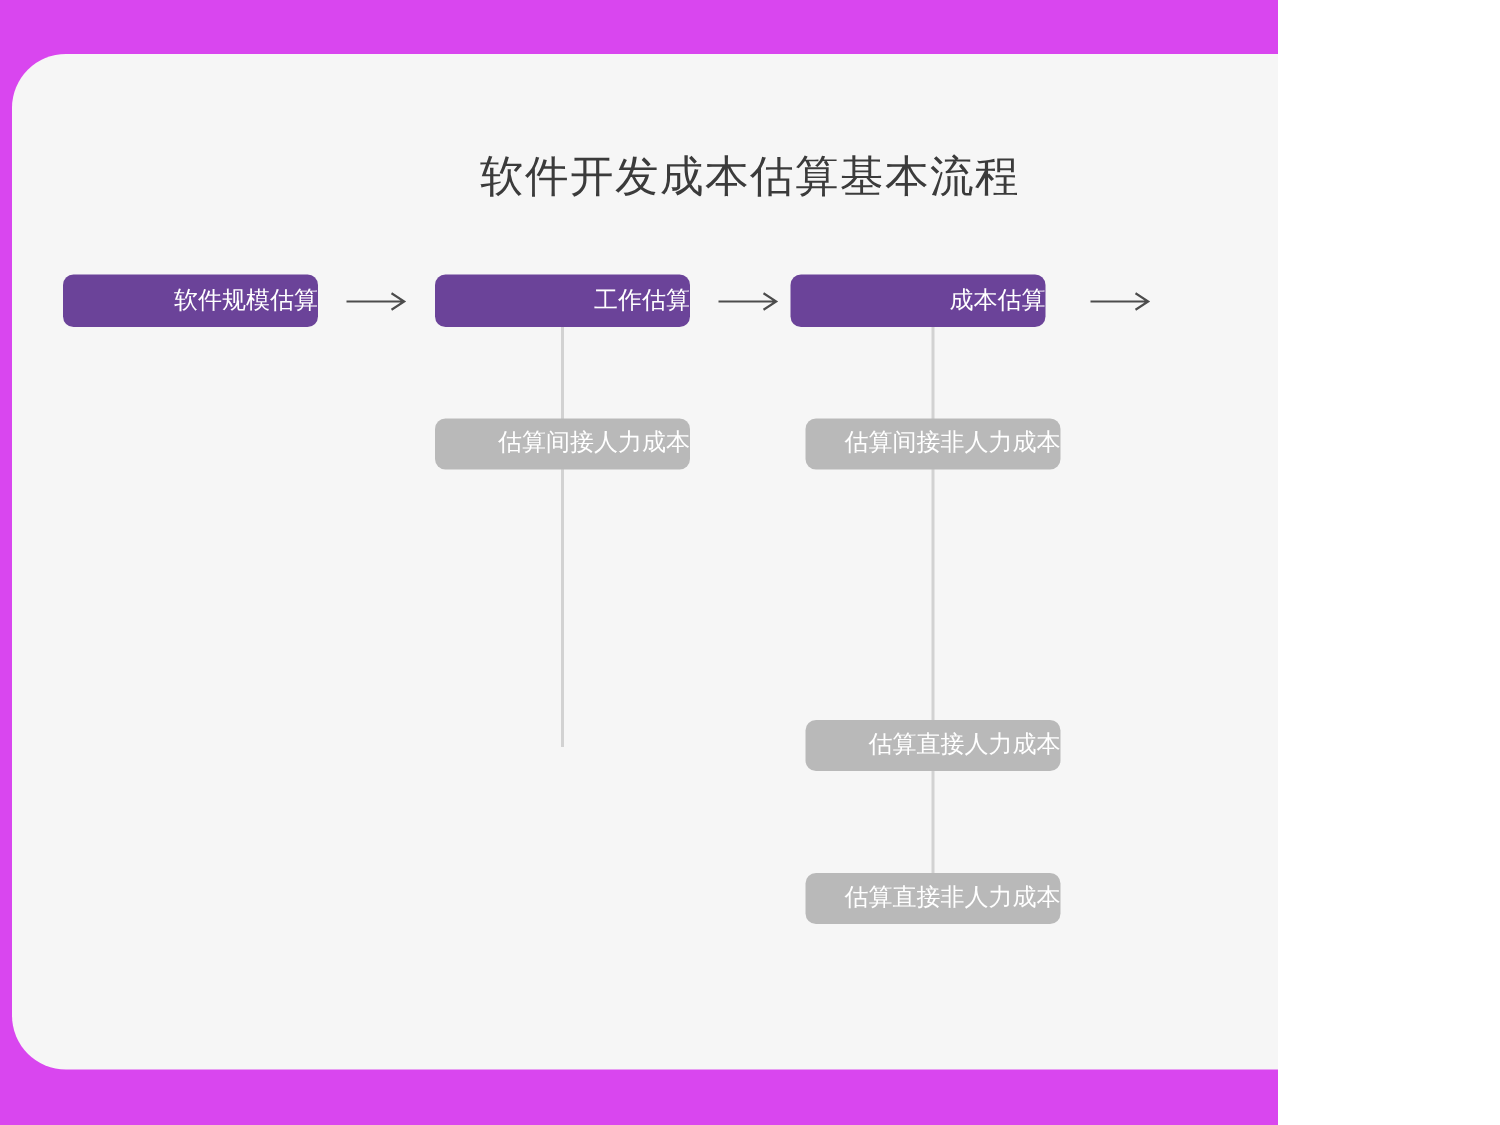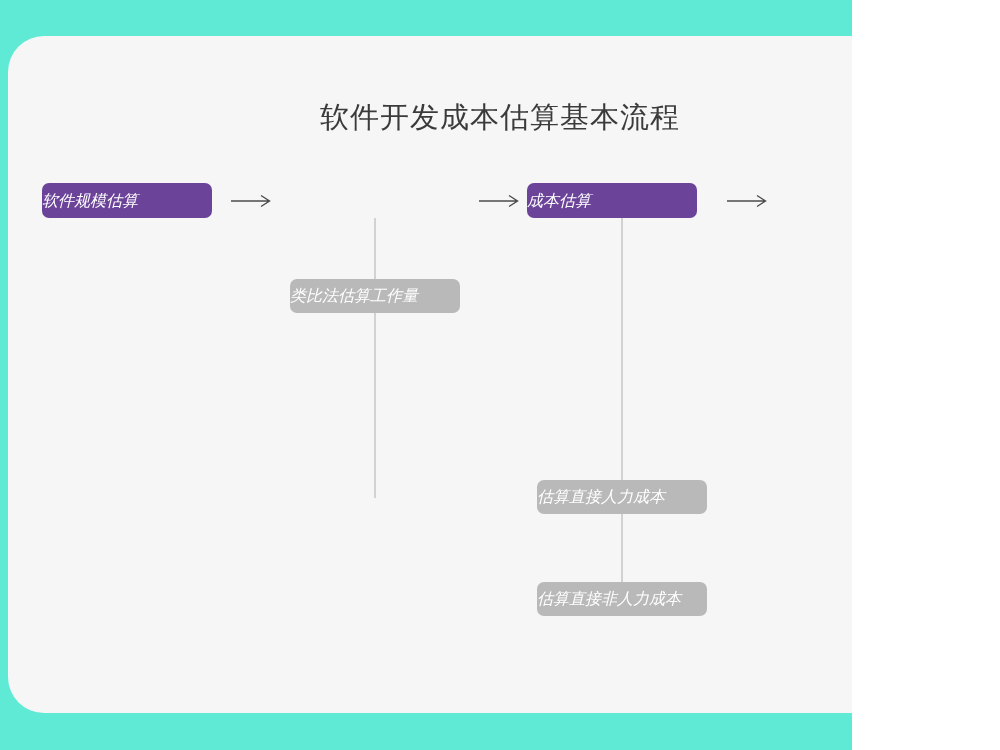"软件开发成本估算基本流程" .stage { background: #5eead4 -> #d946ef }
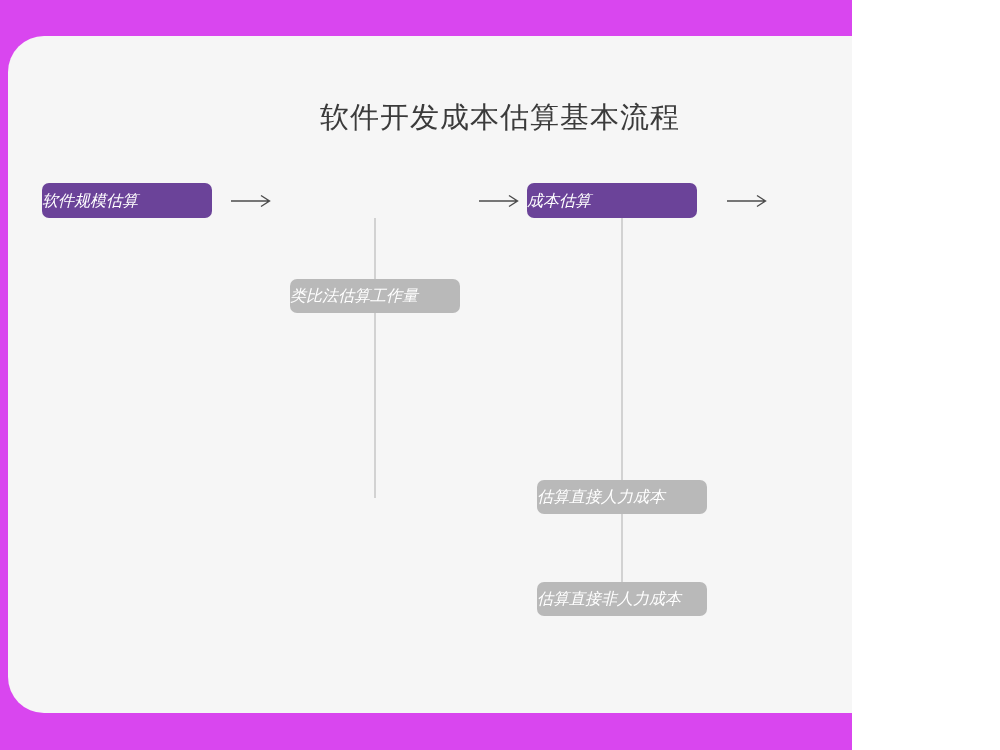"软件规模估算" .node { font-style: italic -> none; text-align: left -> right }
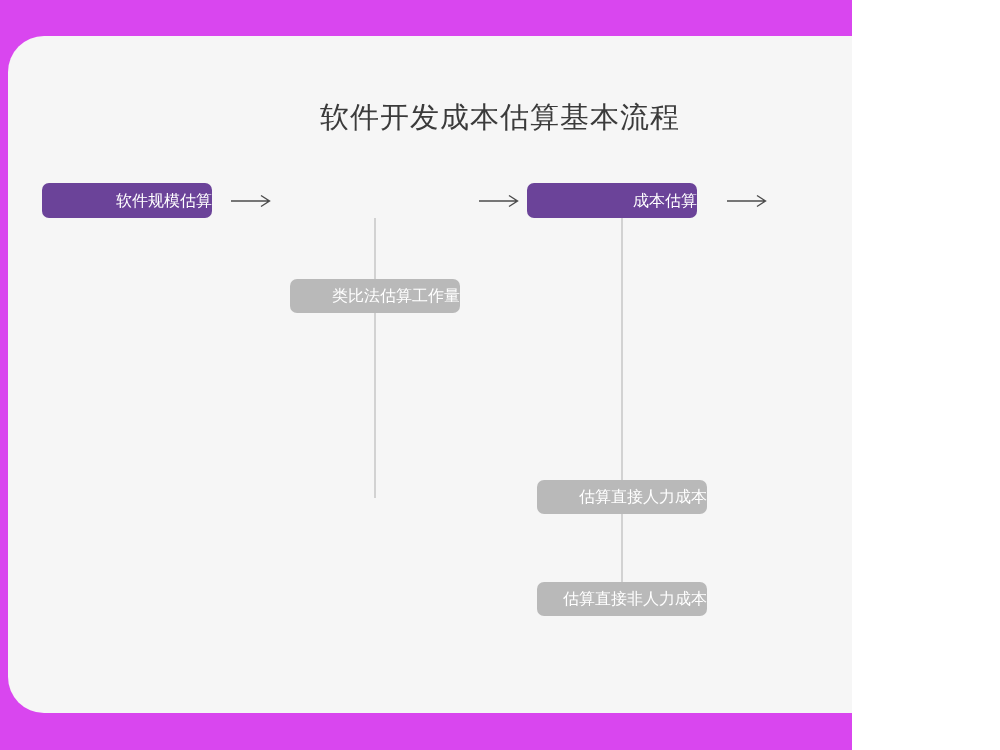"工作估算" div.node { html: none -> <div>工作估算</div> }
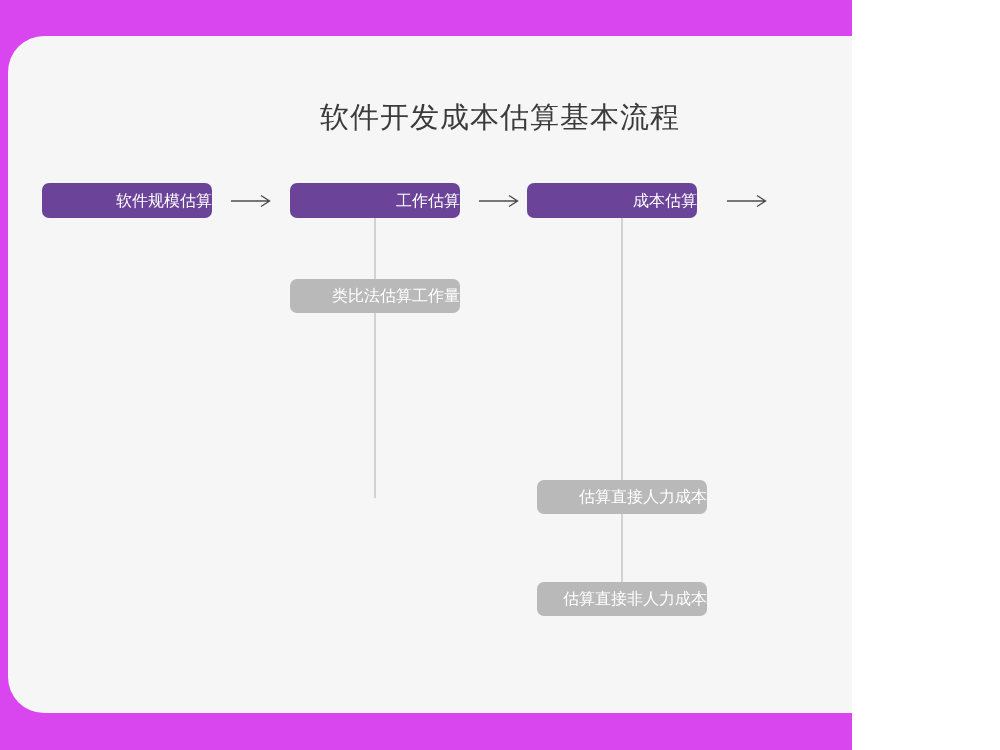"类比法估算工作量" div.node { text: 类比法估算工作量 -> 估算间接人力成本 }
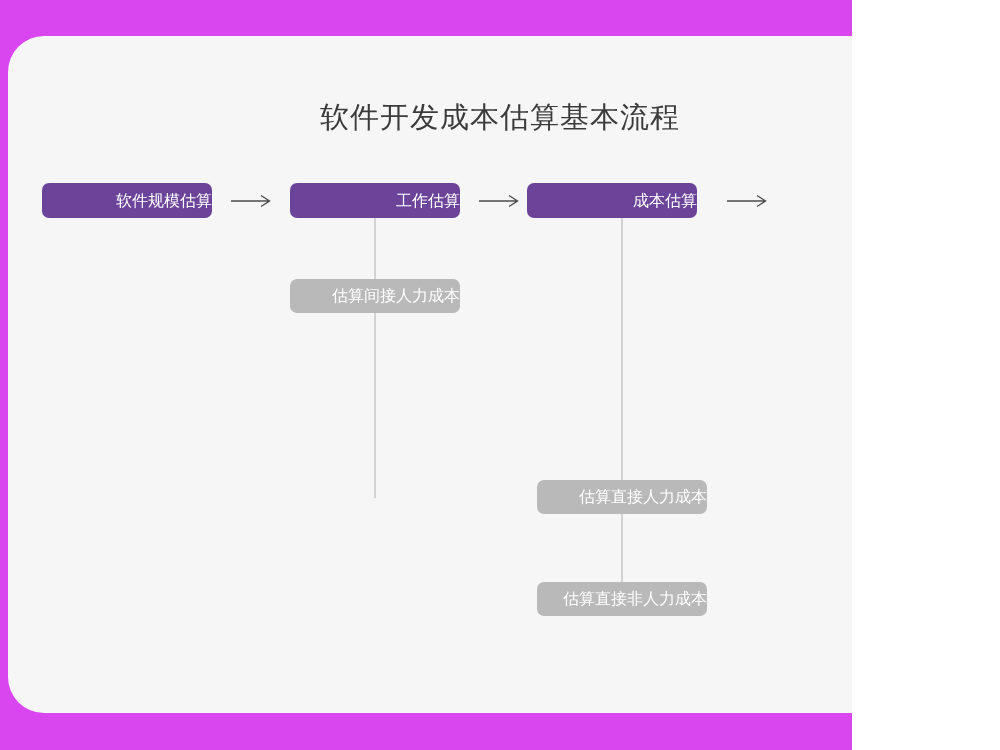"估算间接非人力成本" div.node { html: none -> <div>估算间接非人力成本</div> }
